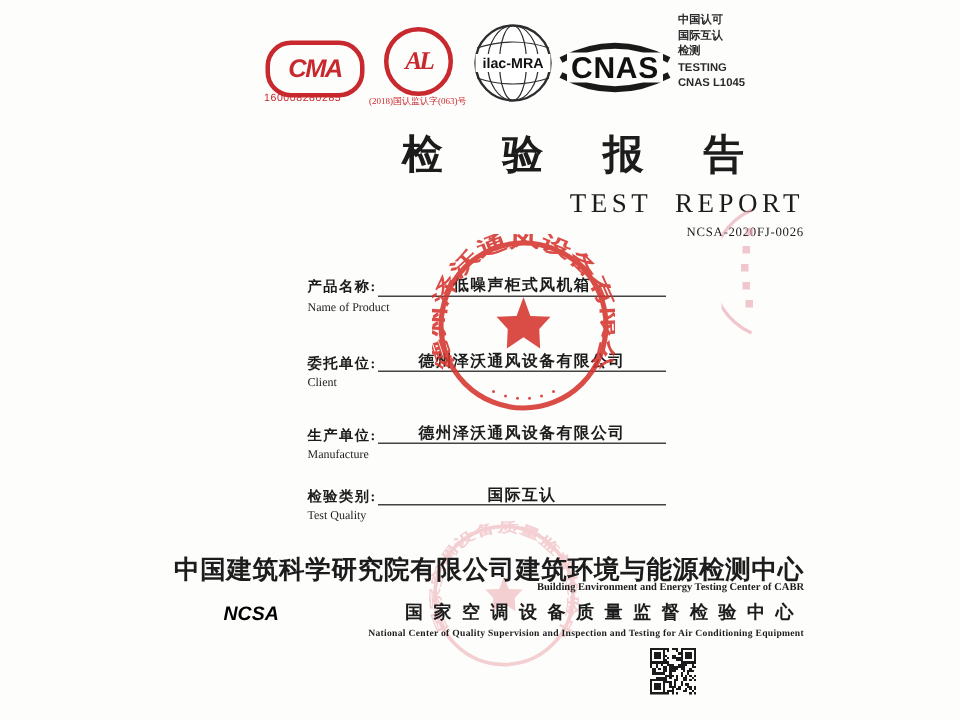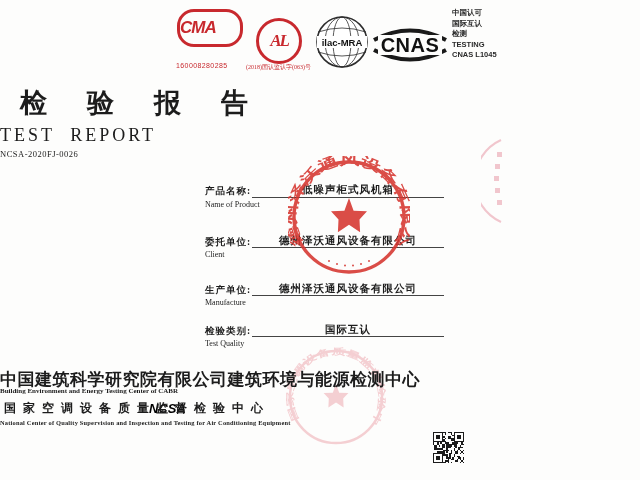"CMA" #cma-box { justify-content: none -> center; top: 9px -> 27px }
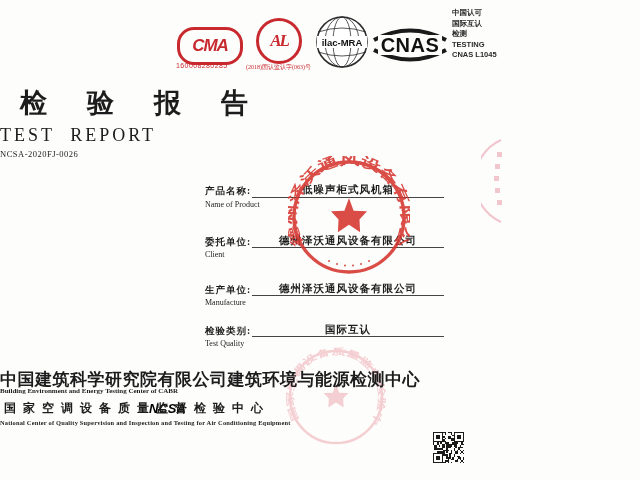"检验报告" .center { text-align: left -> right }
